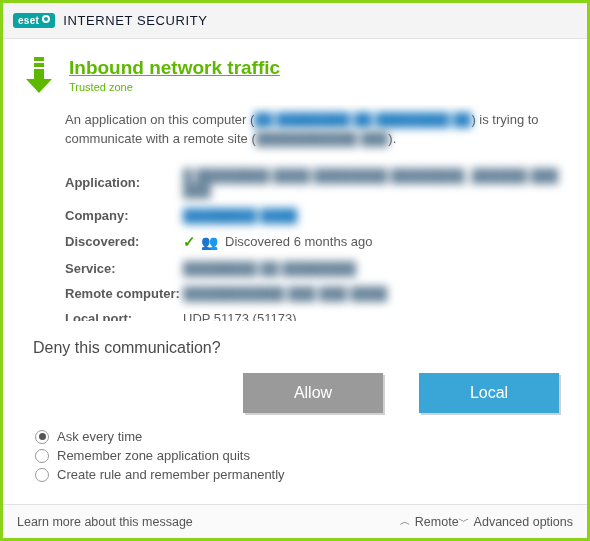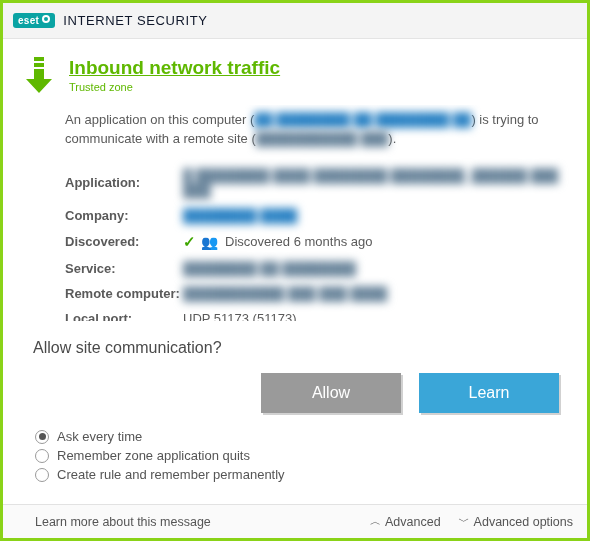"Allow site communication?" div.prompt { text: Allow site -> Deny this }
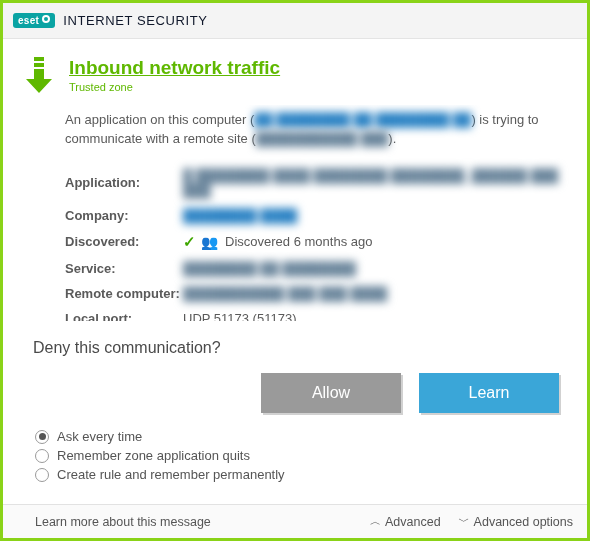"Allow" .buttons { gap: 18px -> 36px }
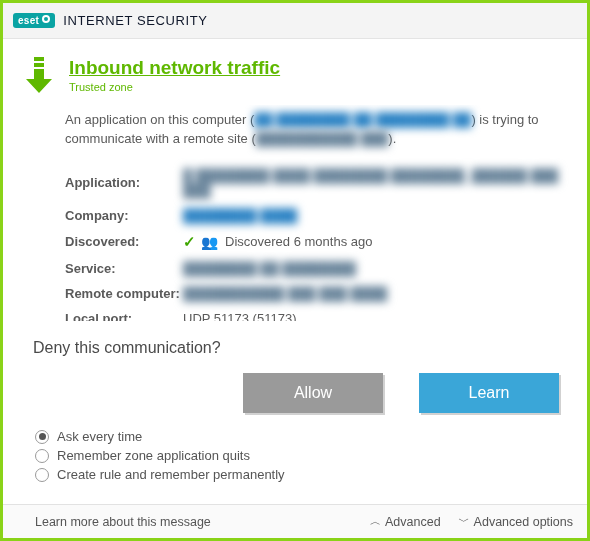"Learn" button.btn { text: Learn -> Local }
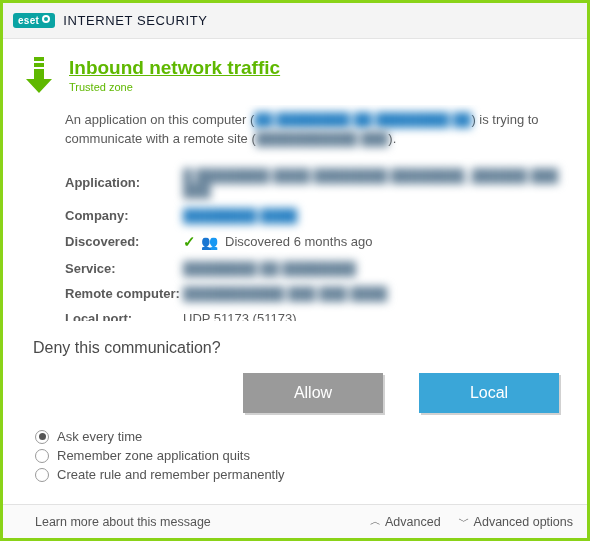"Learn more about this message" .footer a { margin-left: 18px -> none }
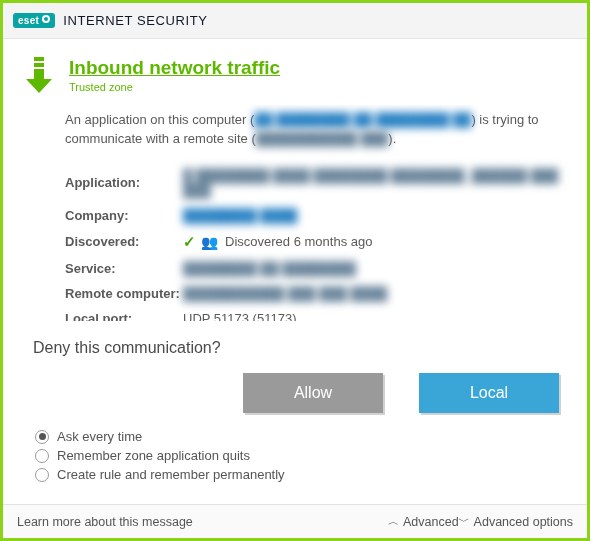"Advanced" span { text: Advanced -> Remote }
